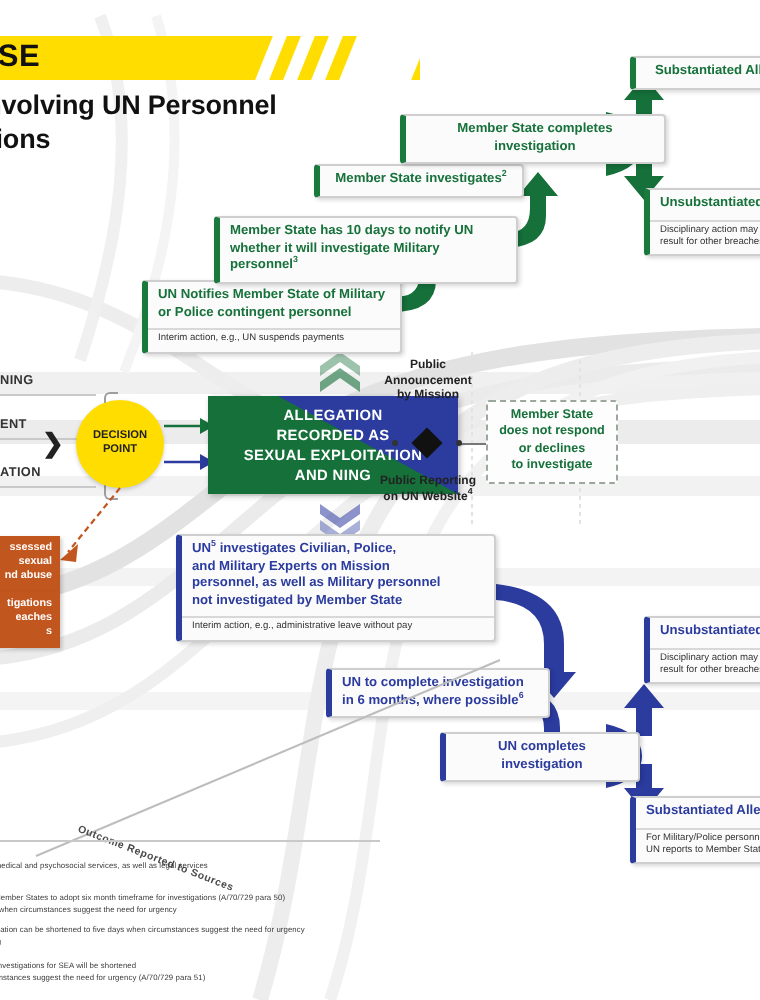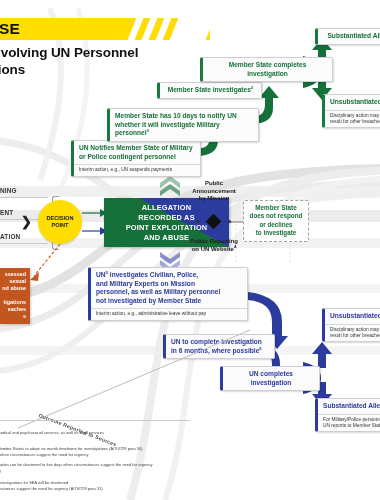"POINT EXPLOITATION" span { text: POINT -> SEXUAL }
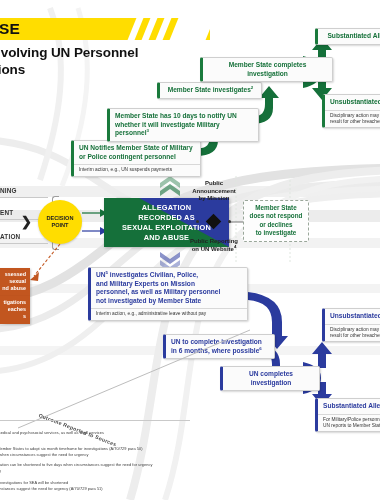"AND ABUSE" span { text: ABUSE -> NING }
